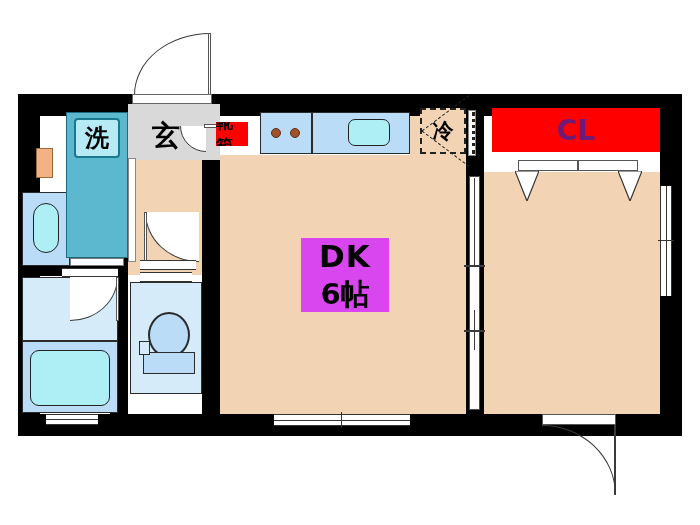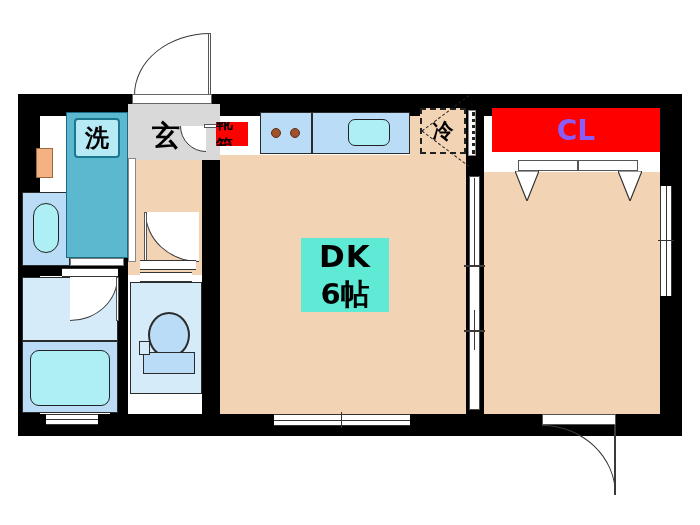"CL" .cl-label { color: #8b5cf6 -> #701a75 }
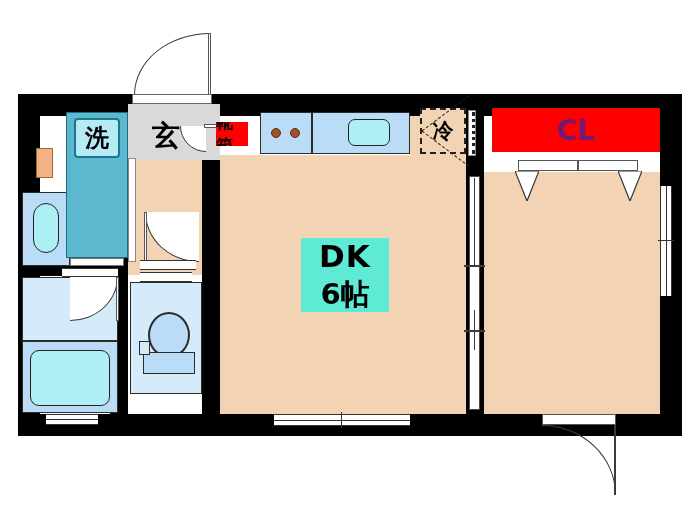"DK" .roomlabel { background: #5eead4 -> #d946ef }
